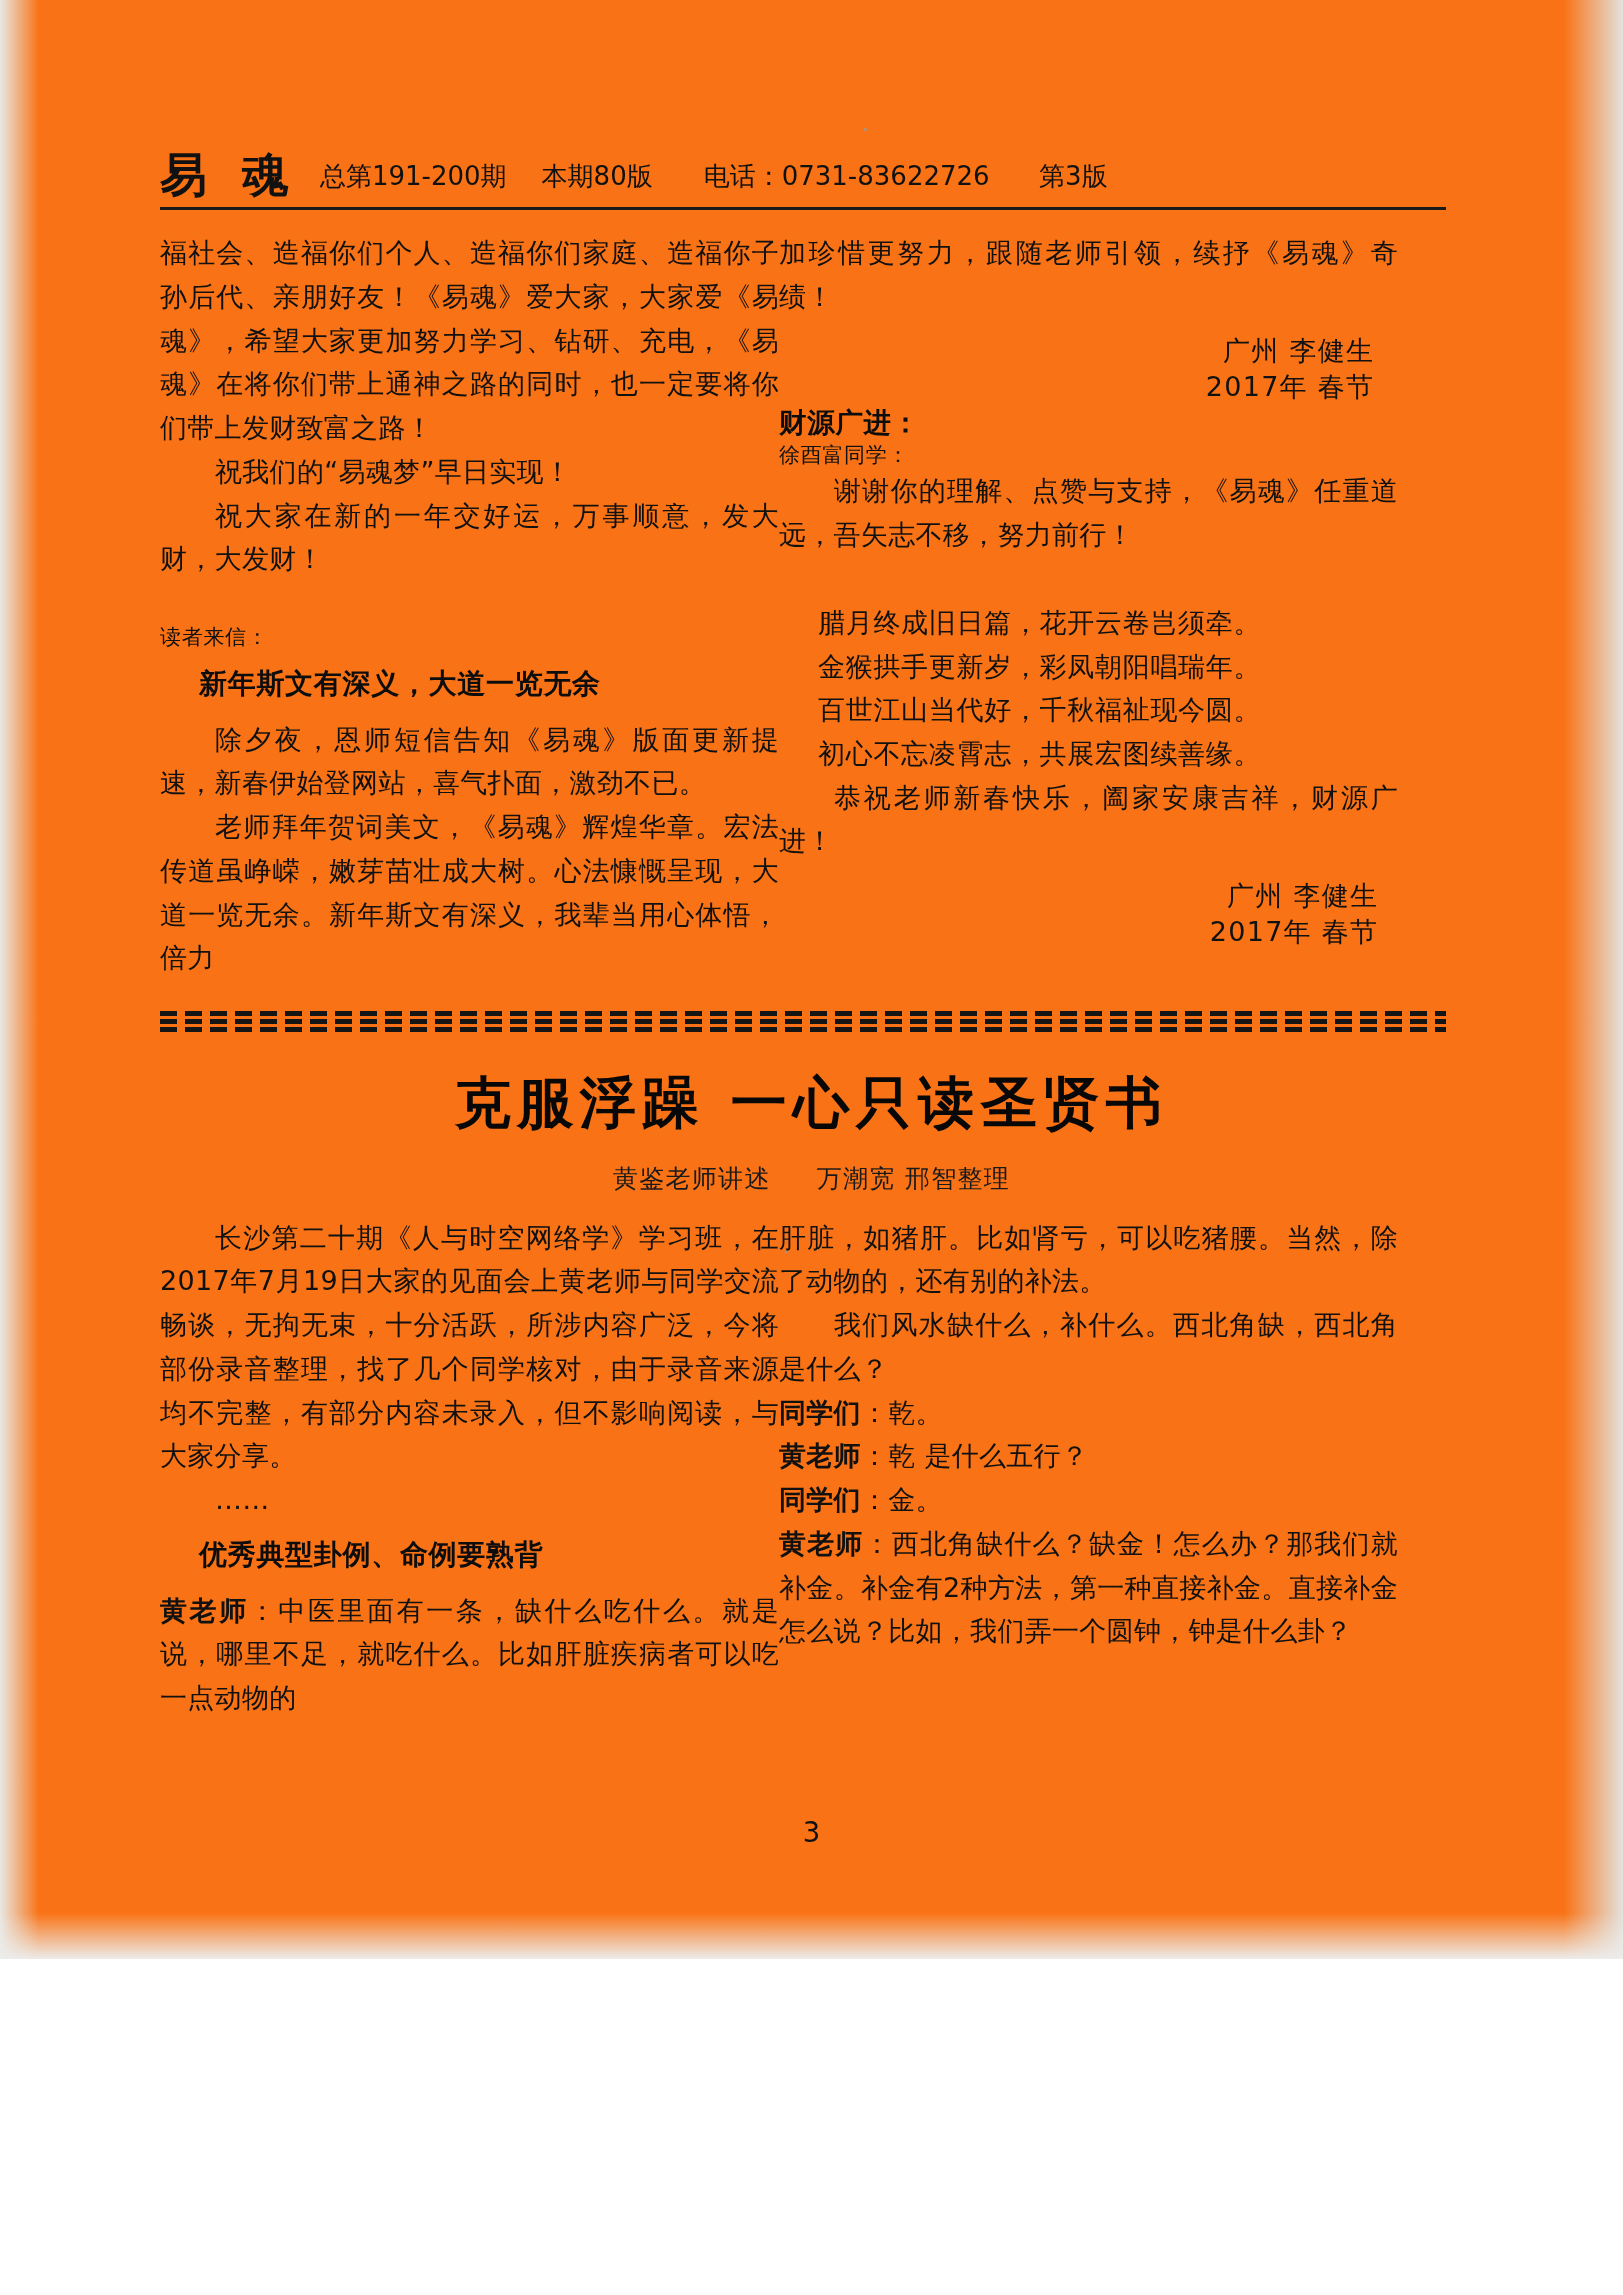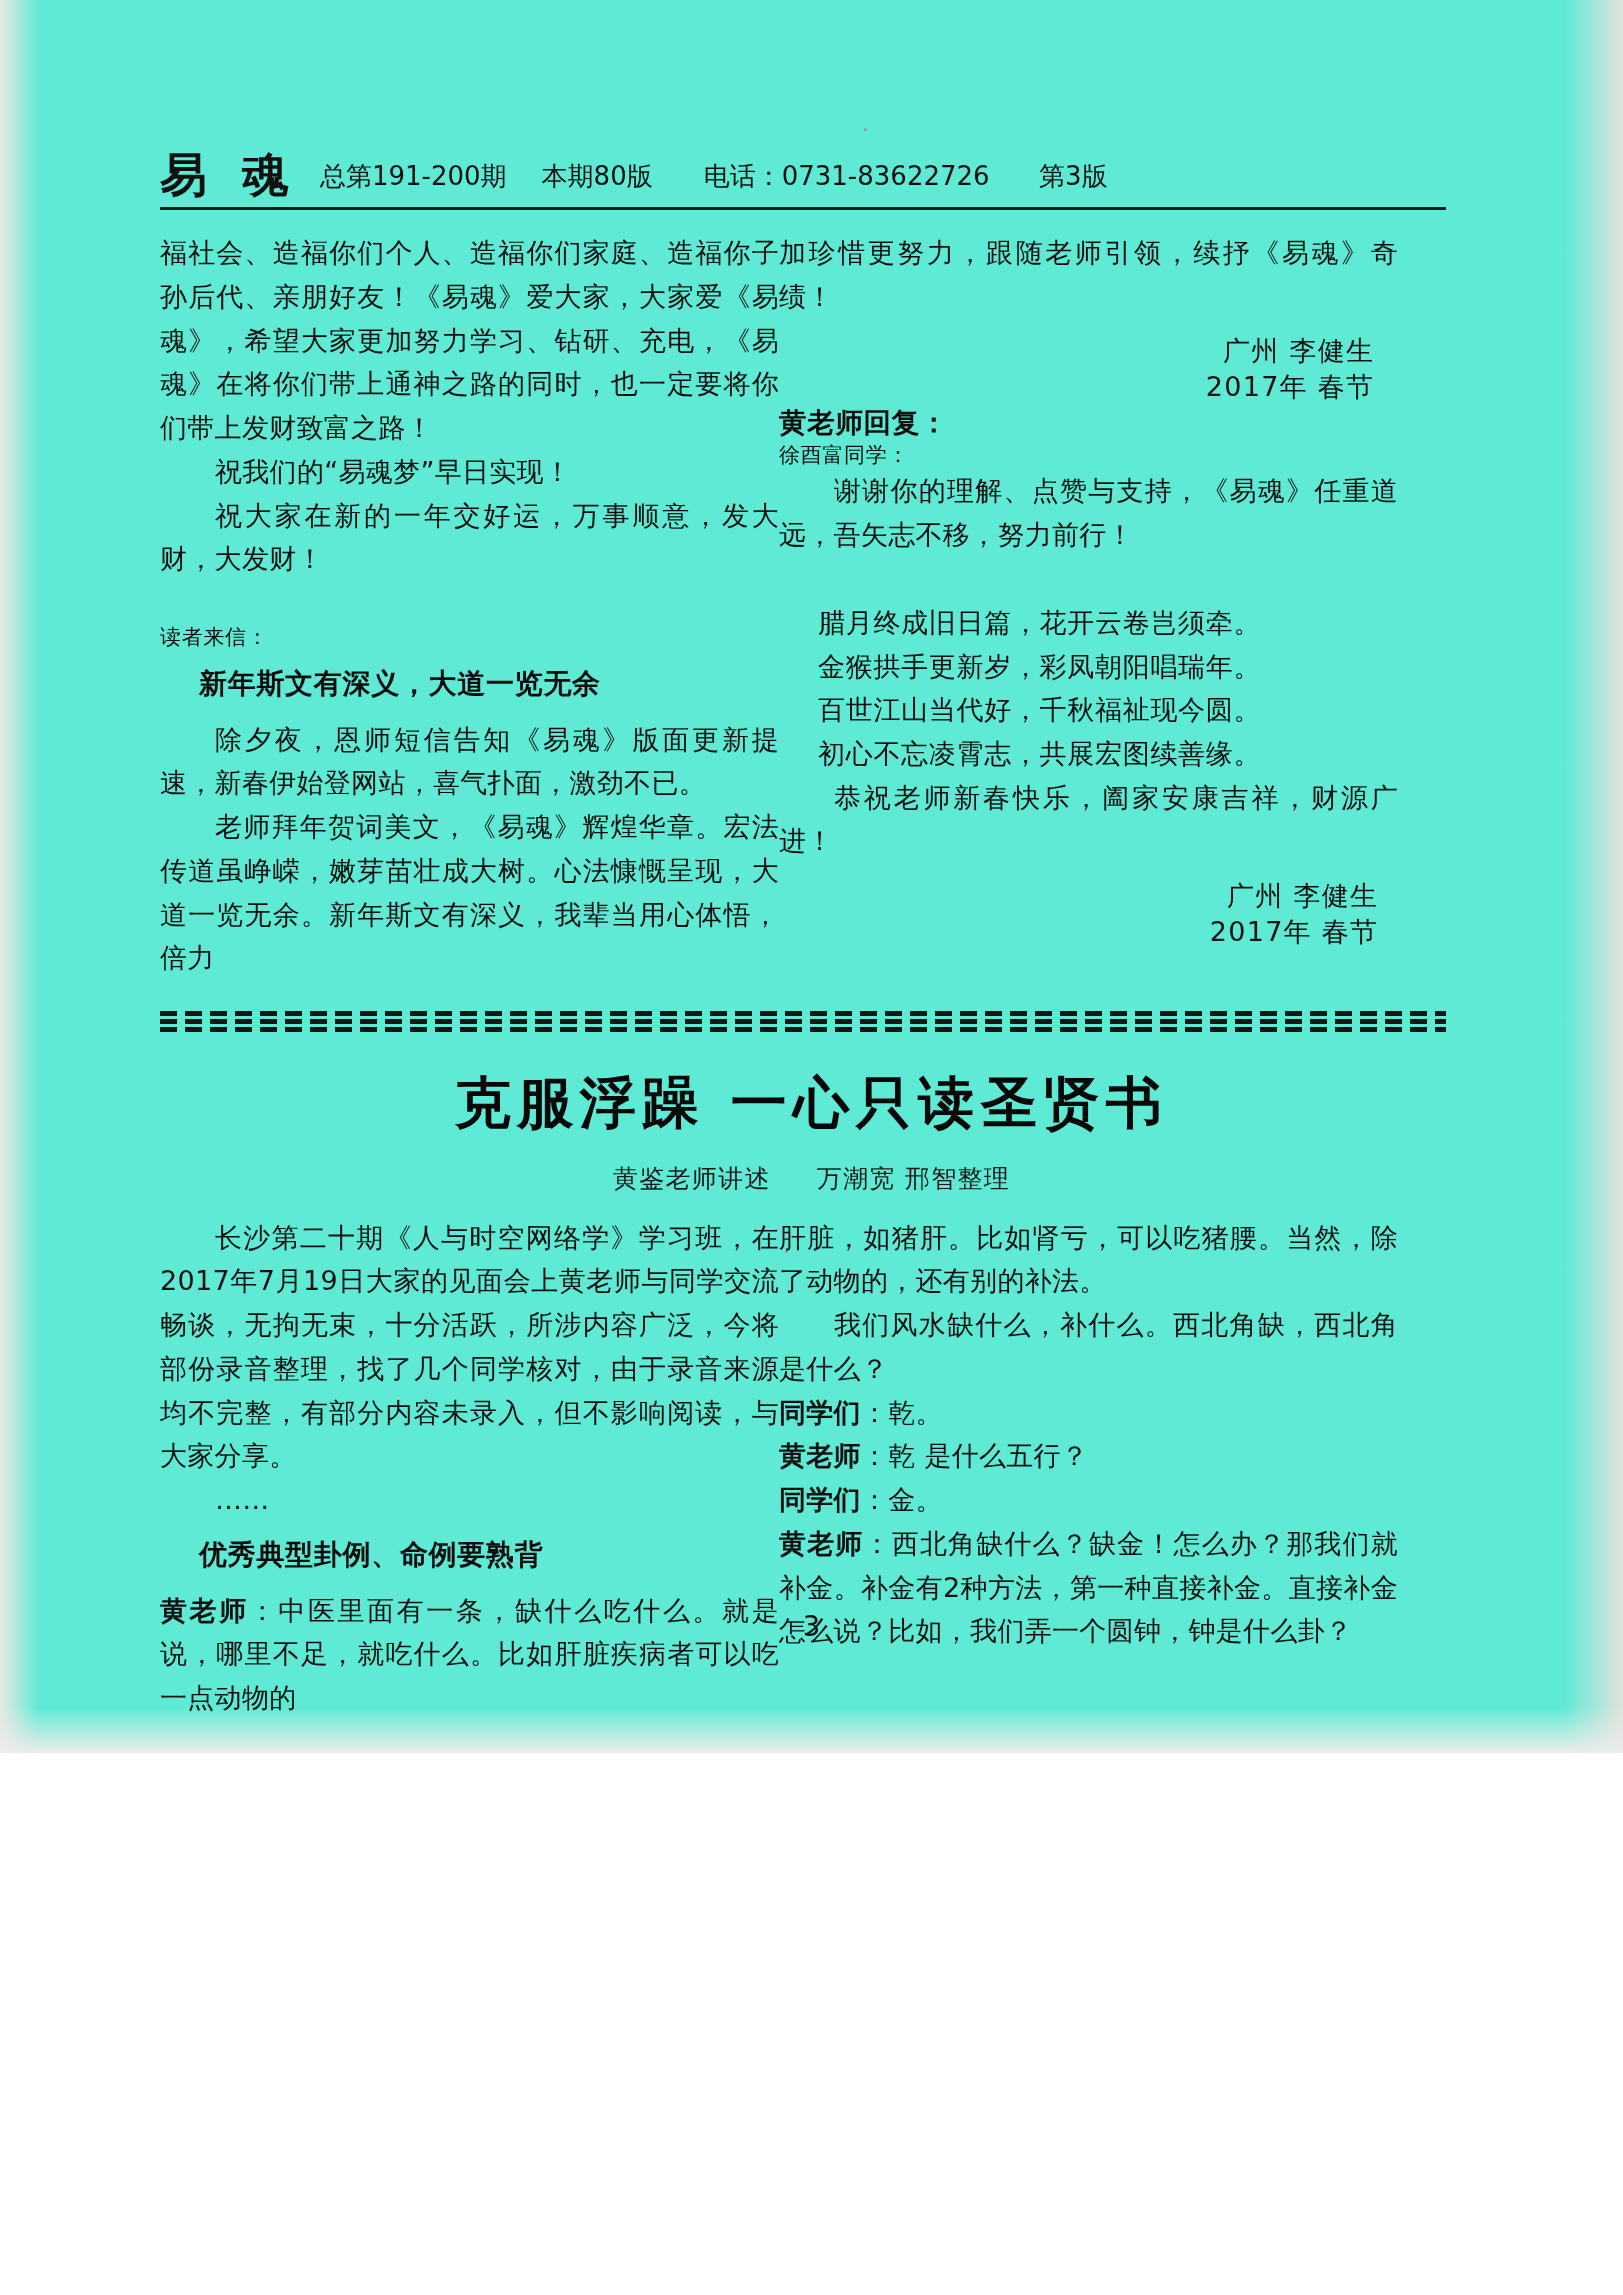"易 魂" .page { background: #5eead4 -> #f97316; height: 1753px -> 1959px }
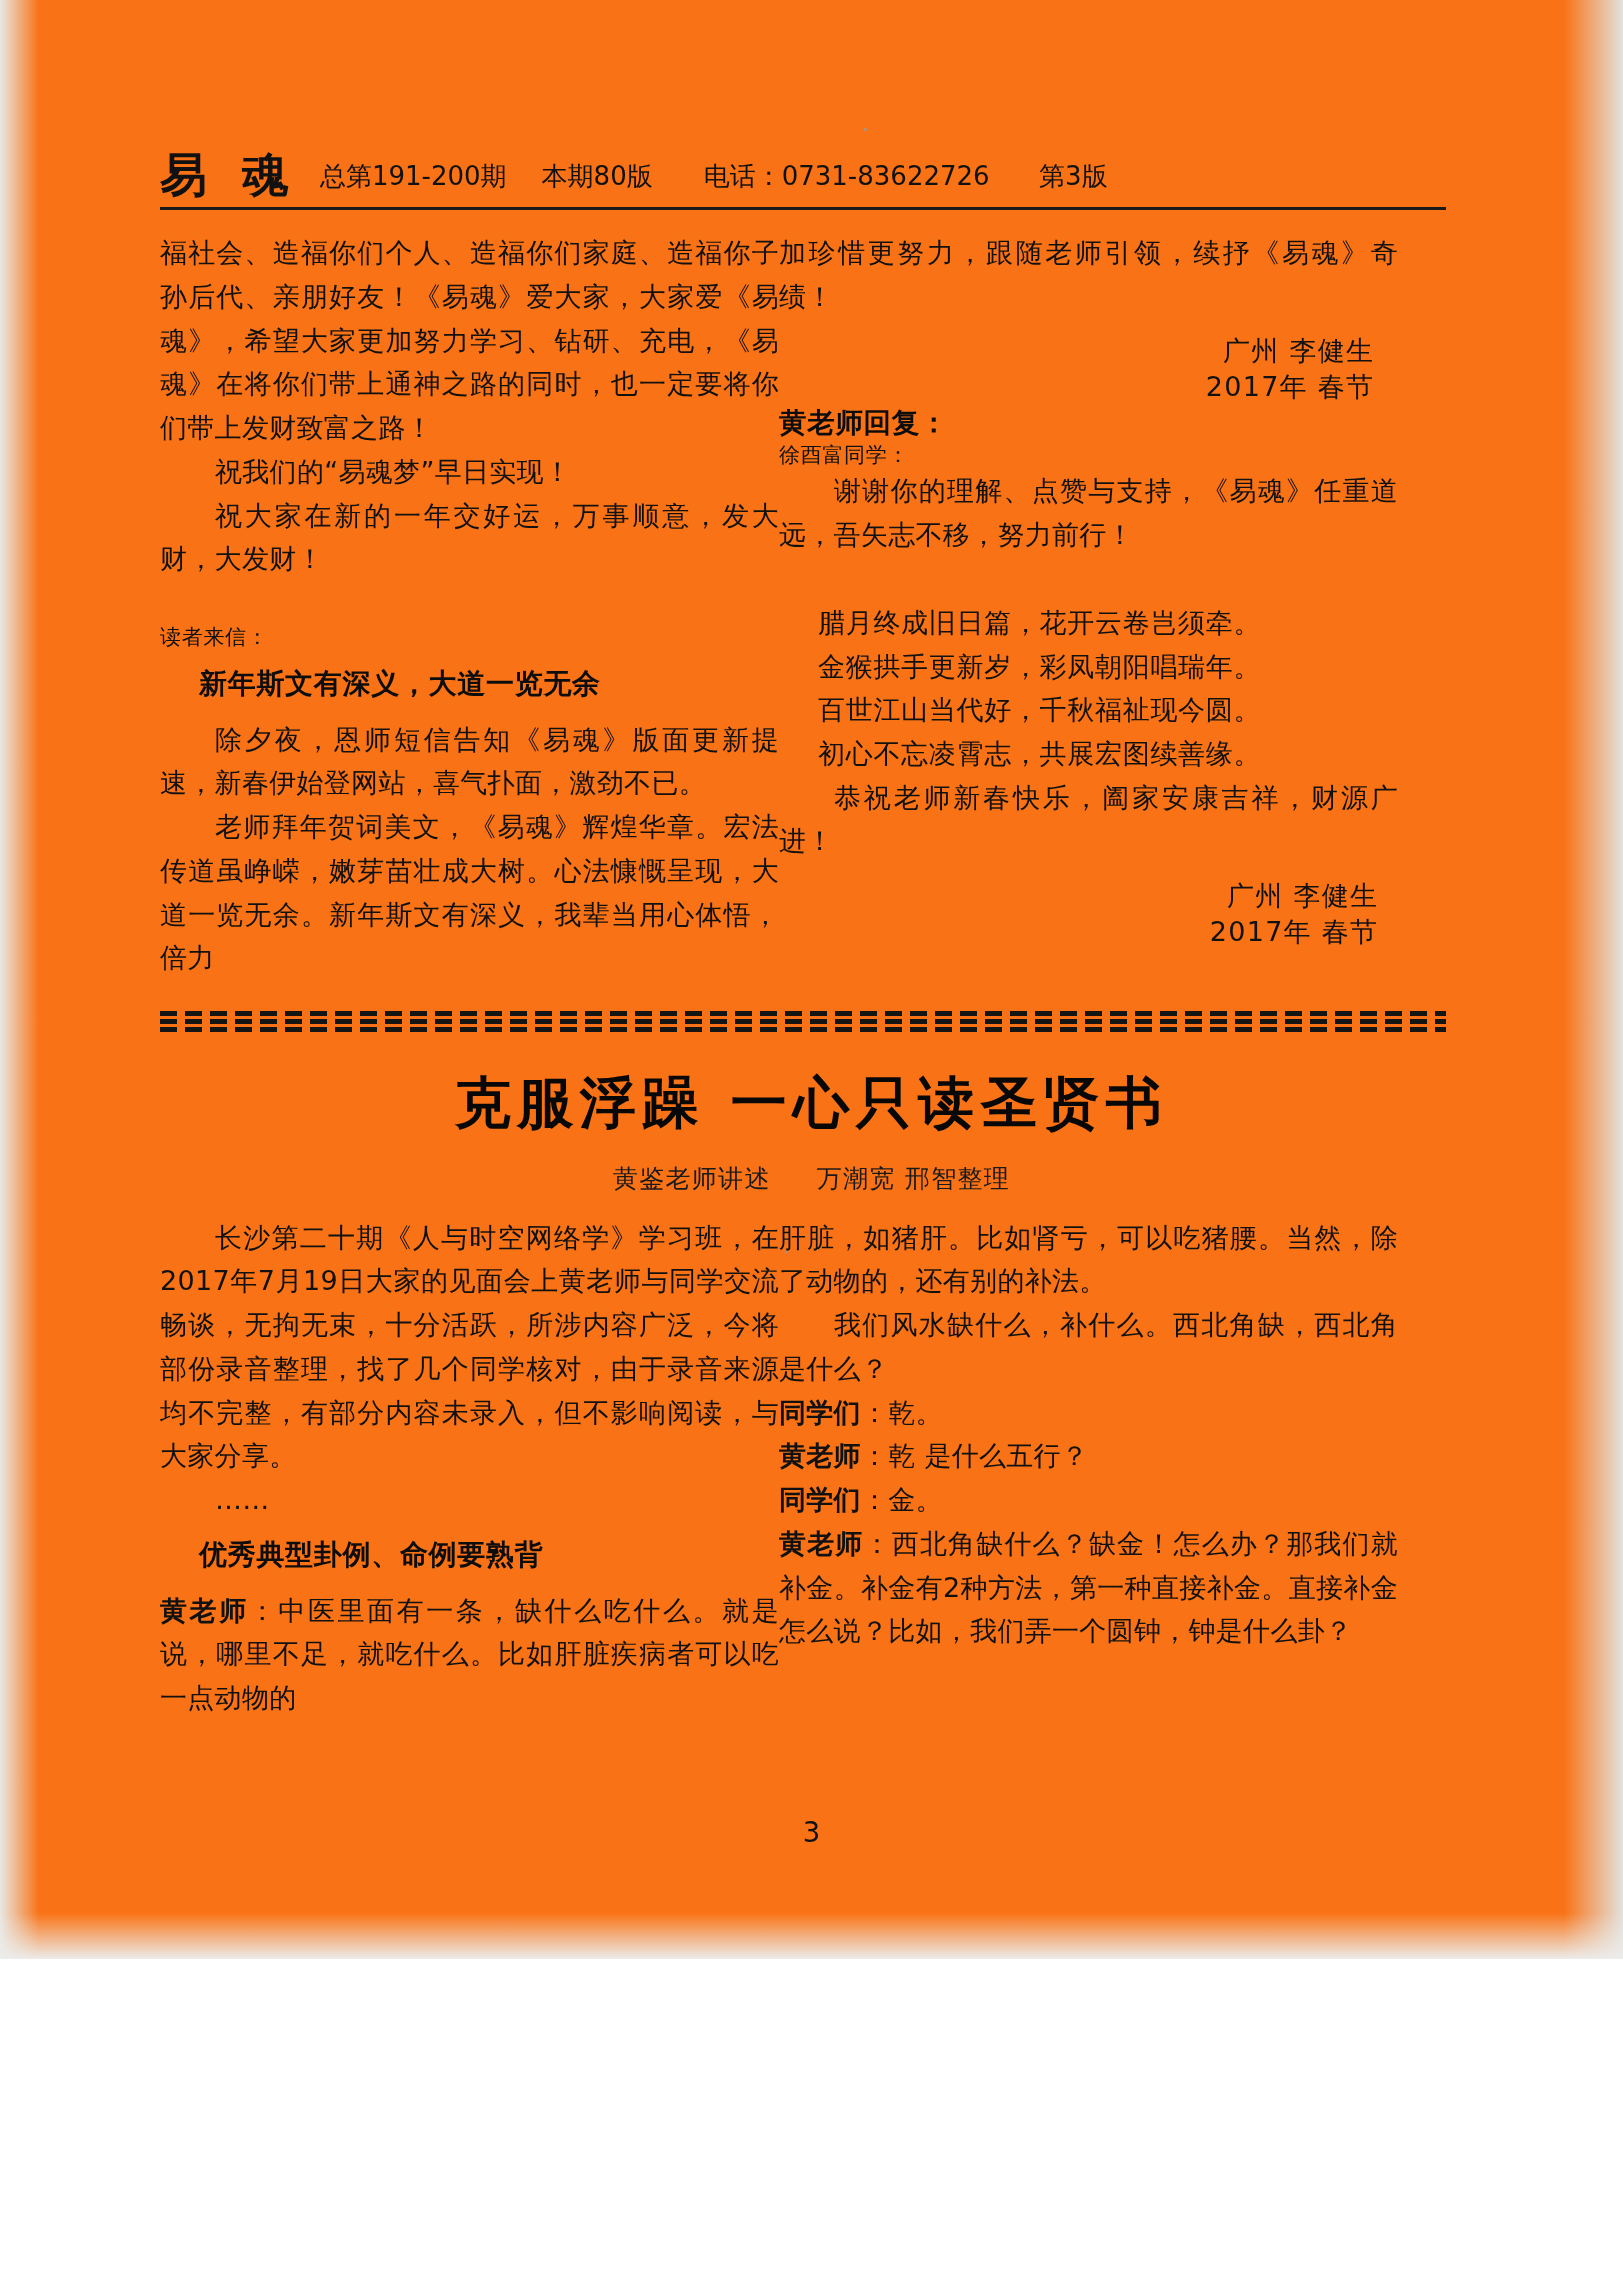"黄老师回复：" p.label-bold { text: 黄老师回复 -> 财源广进 }
